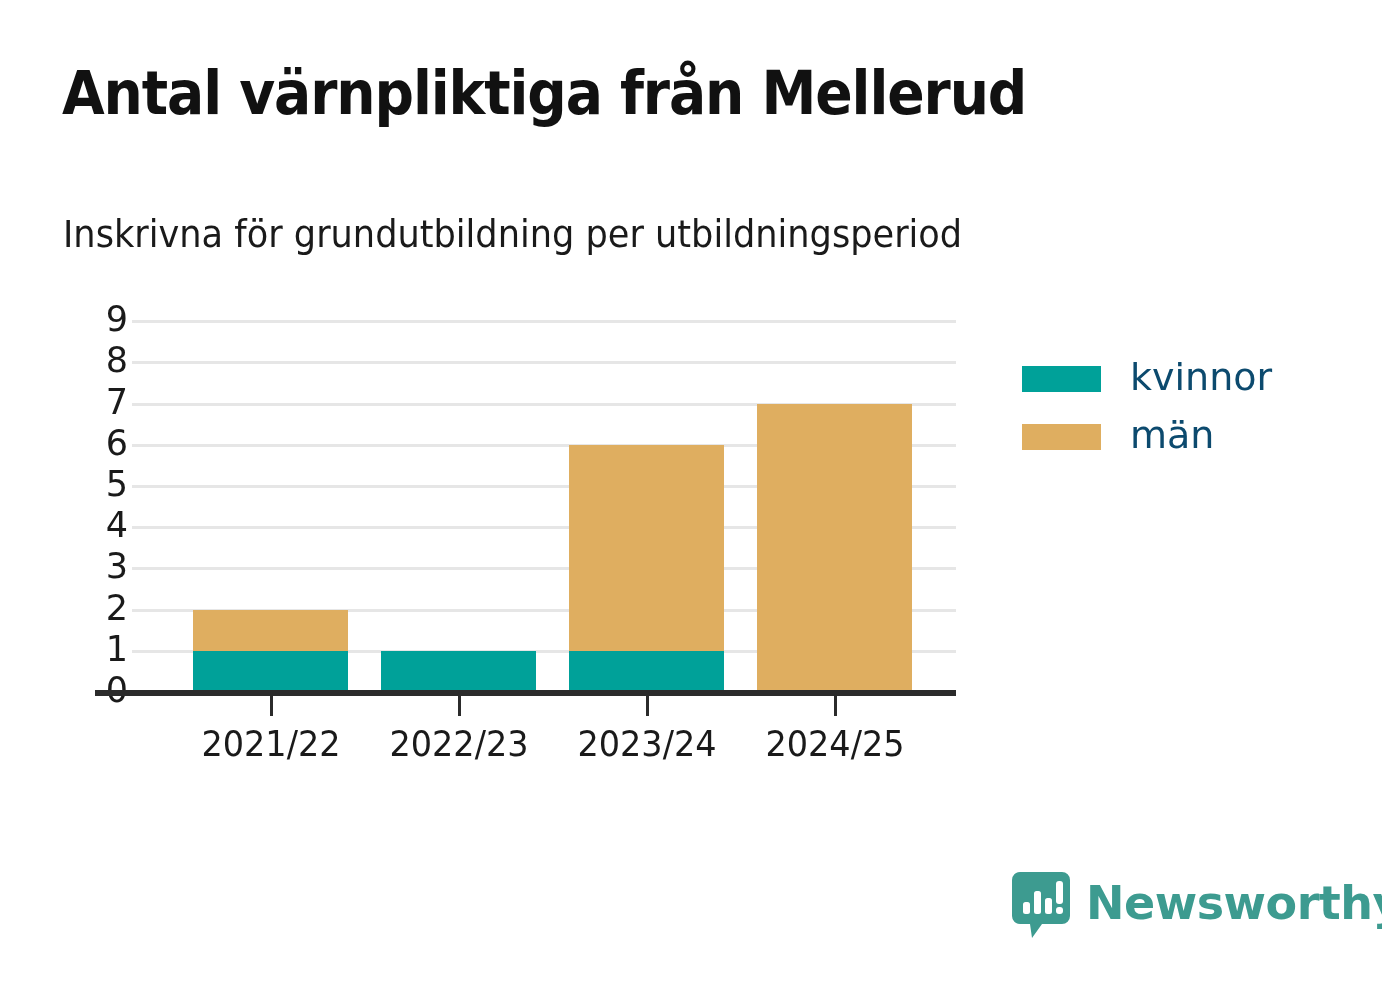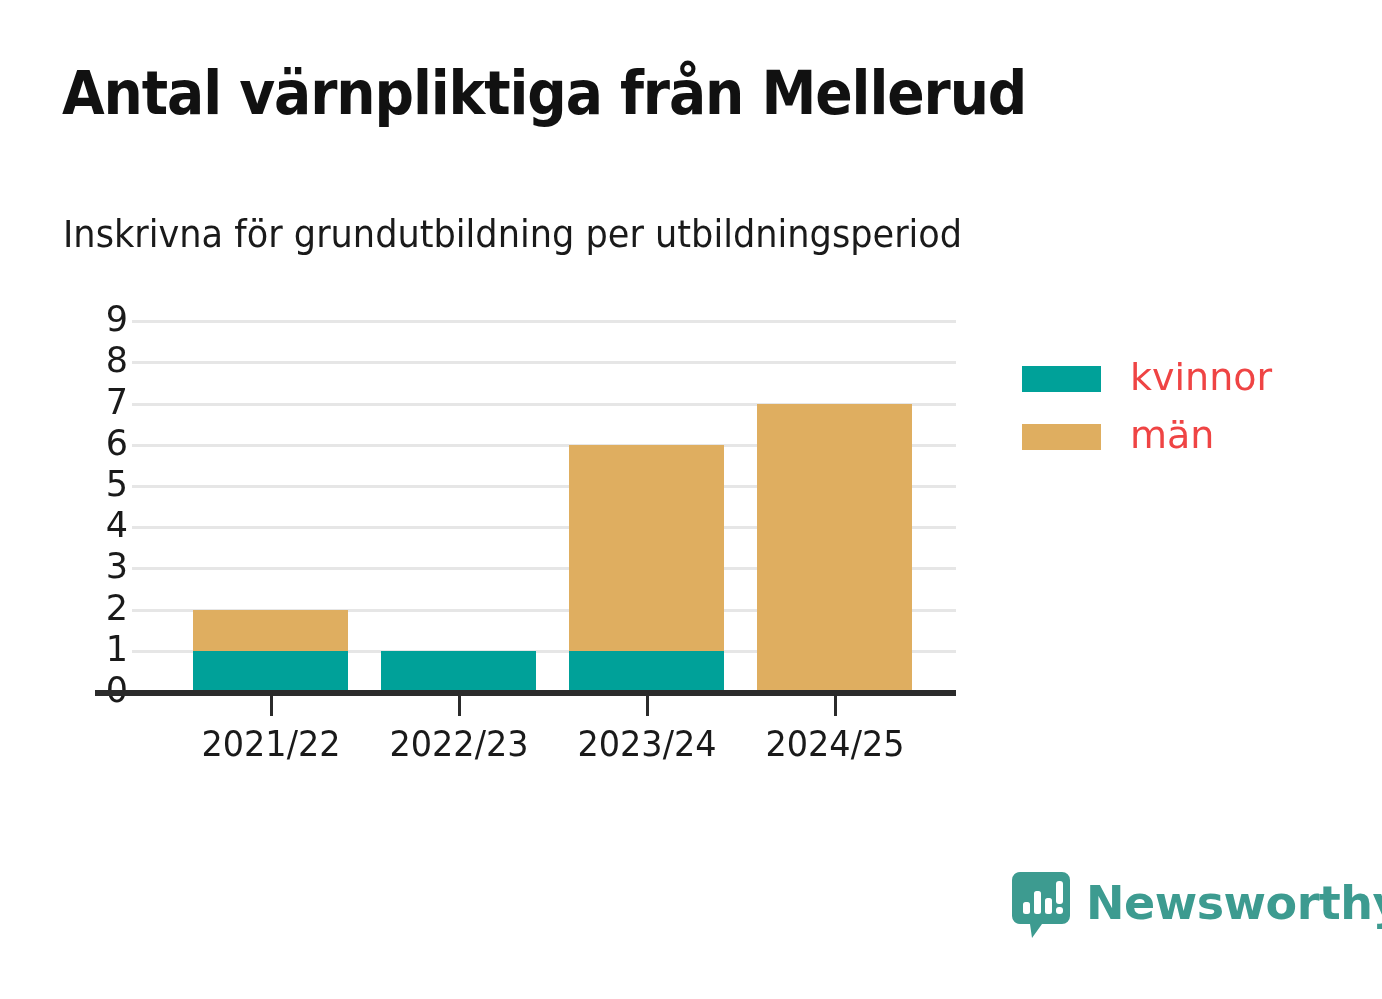"kvinnor" .legend-label { color: #ef4444 -> #0c4a6e }
